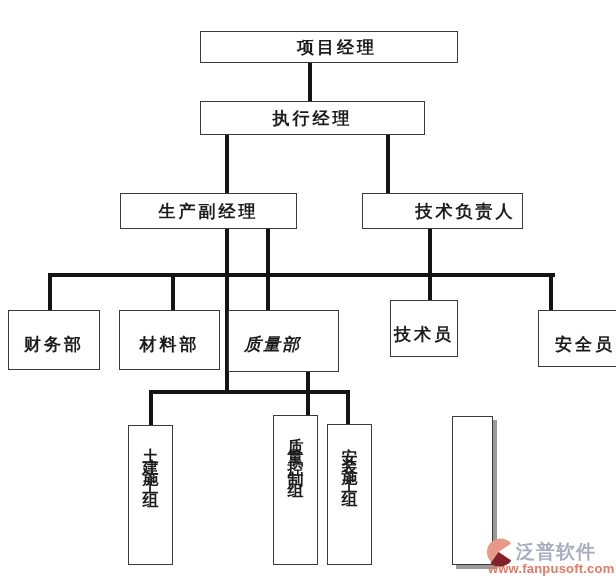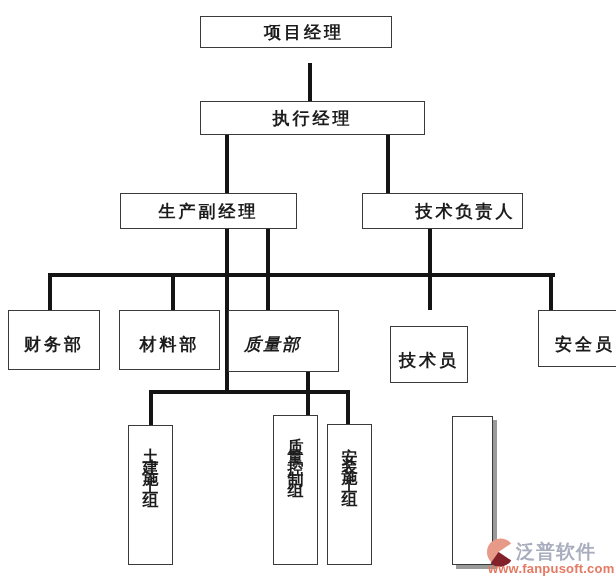"项目经理" #n-pm { top: 16px -> 31px; width: 192px -> 258px }
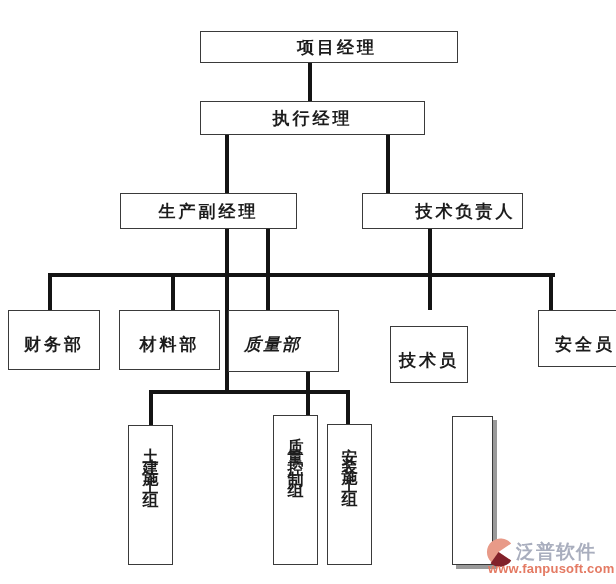"技术员" #n-jsy { top: 326px -> 300px; width: 78px -> 68px }
